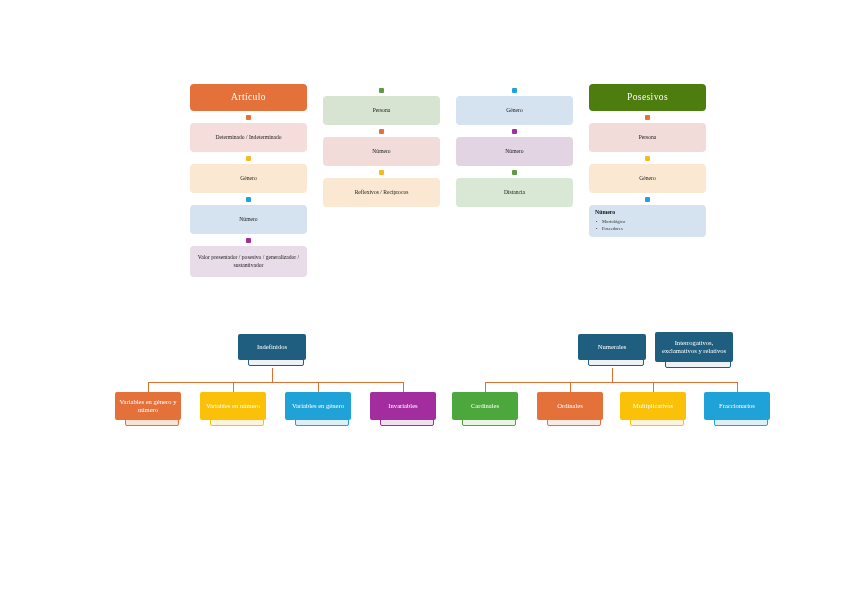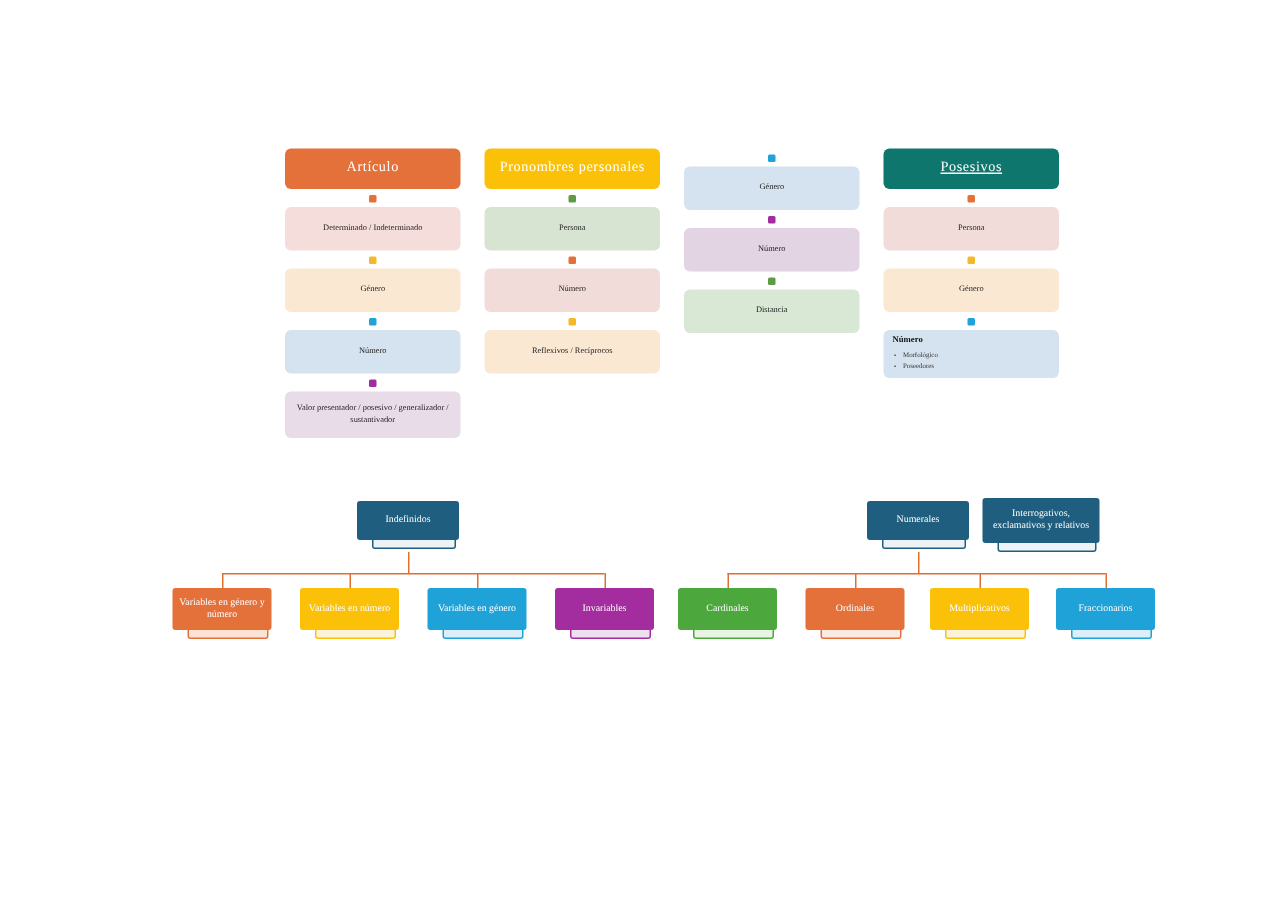"Artículo" #top-diagram { top: 99px -> 84px }
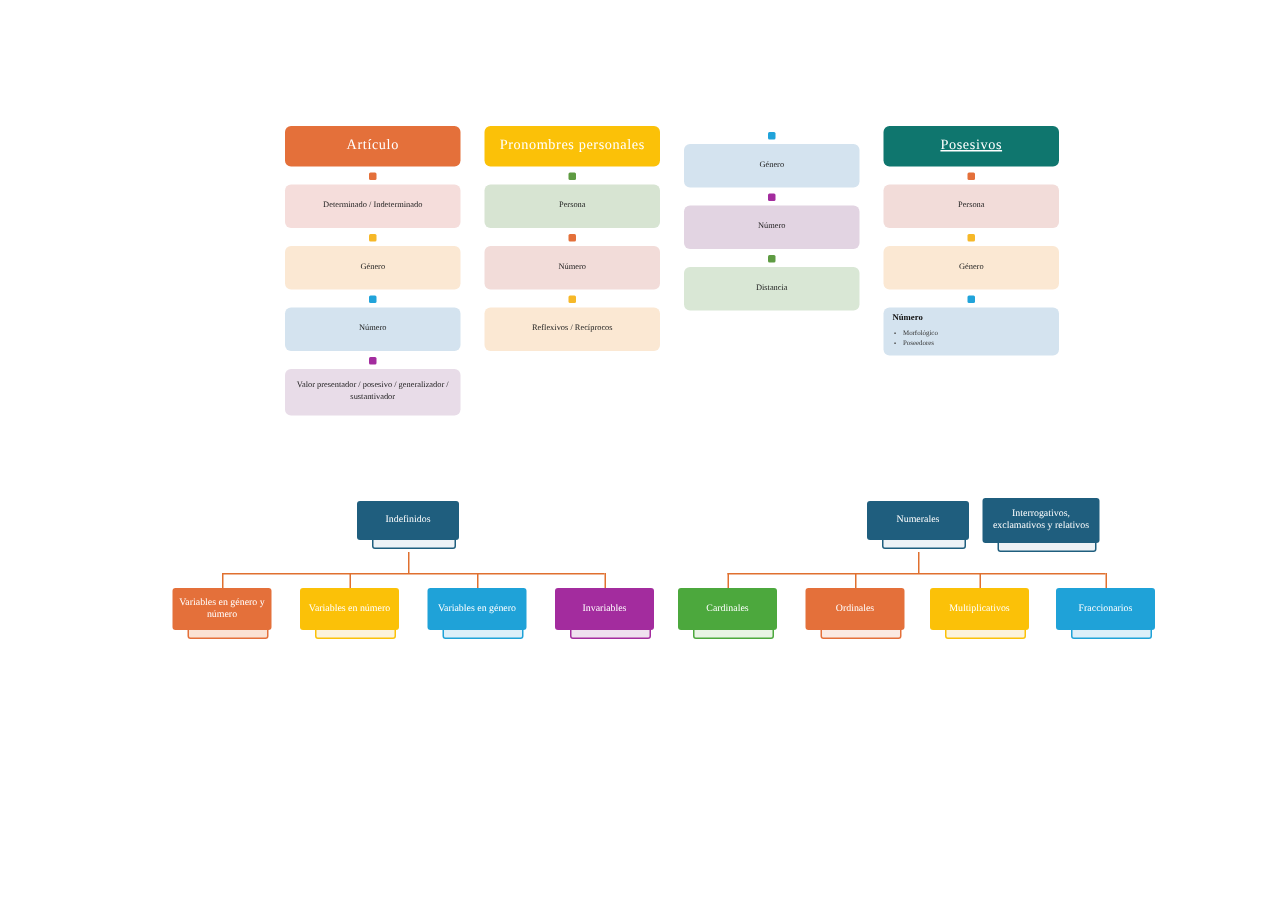"Pronombres personales" div.col-header { html: <div>Pronombres personales</div> -> none }
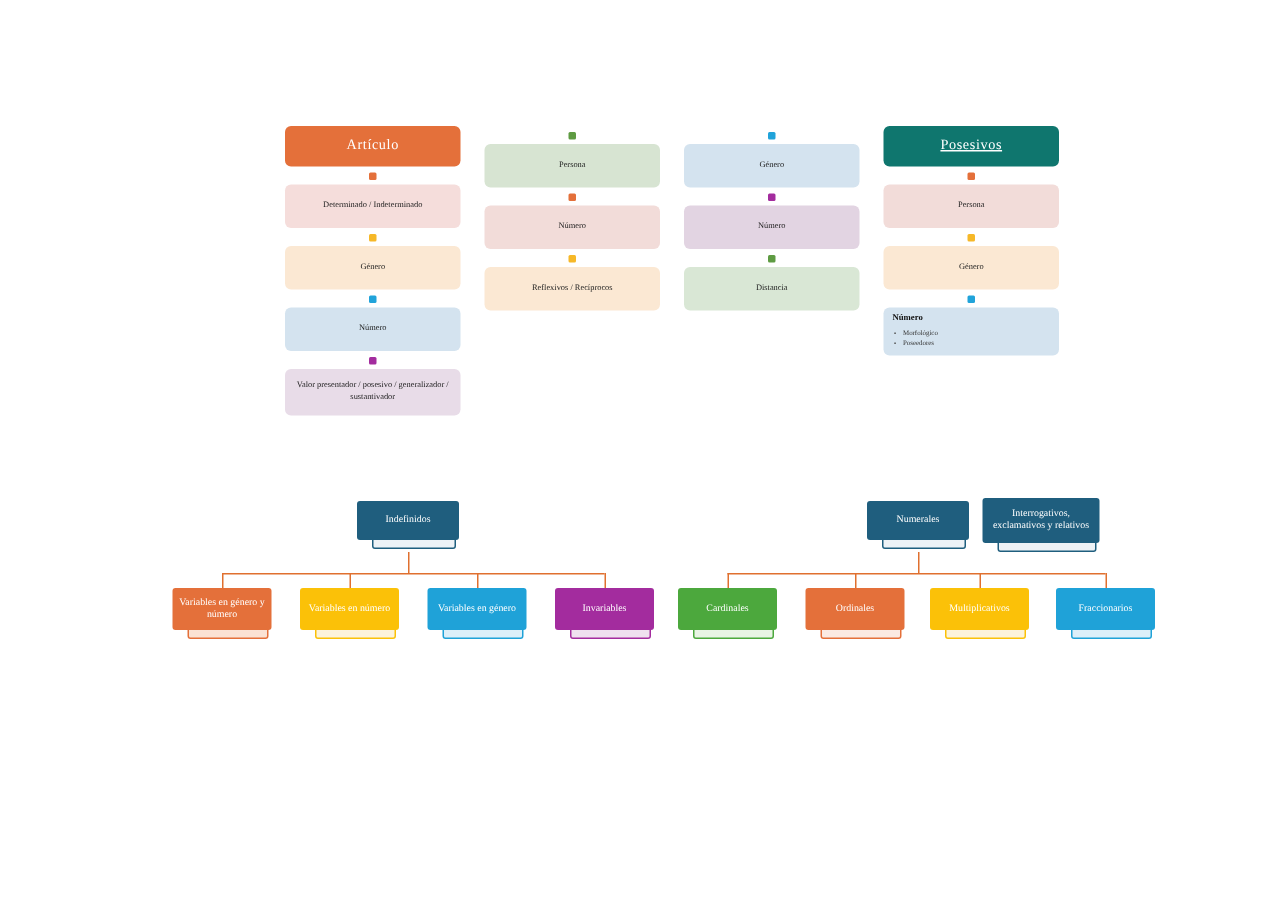"Posesivos" div.col-header { background: #0f766e -> #4d7c0f; text-decoration: underline -> none }
